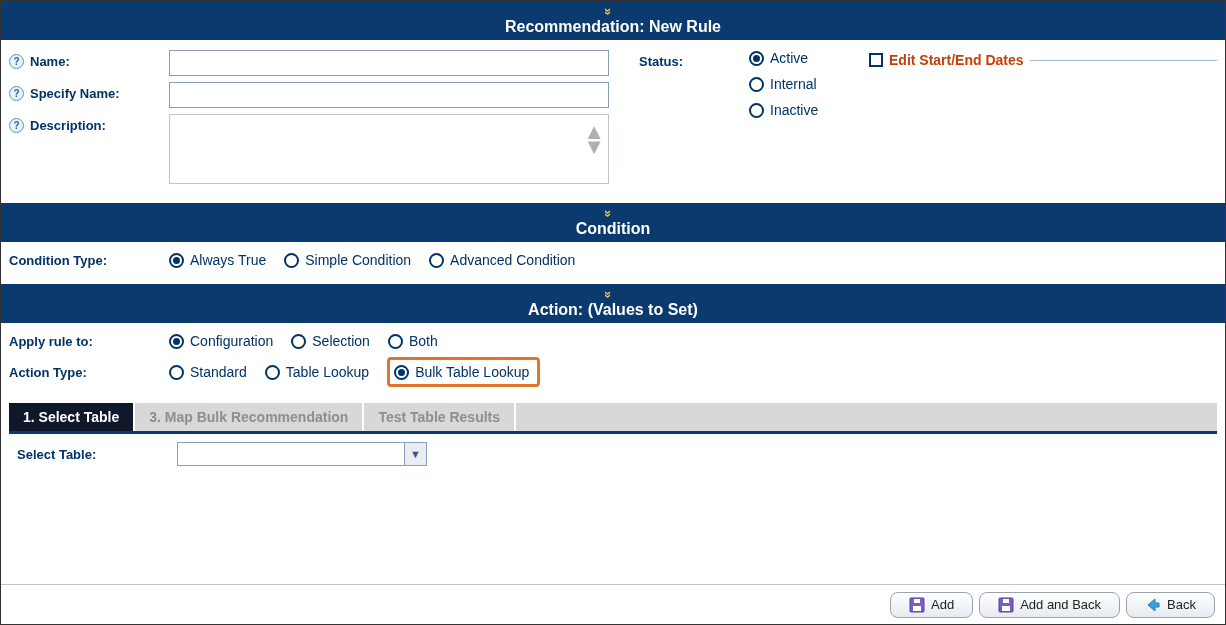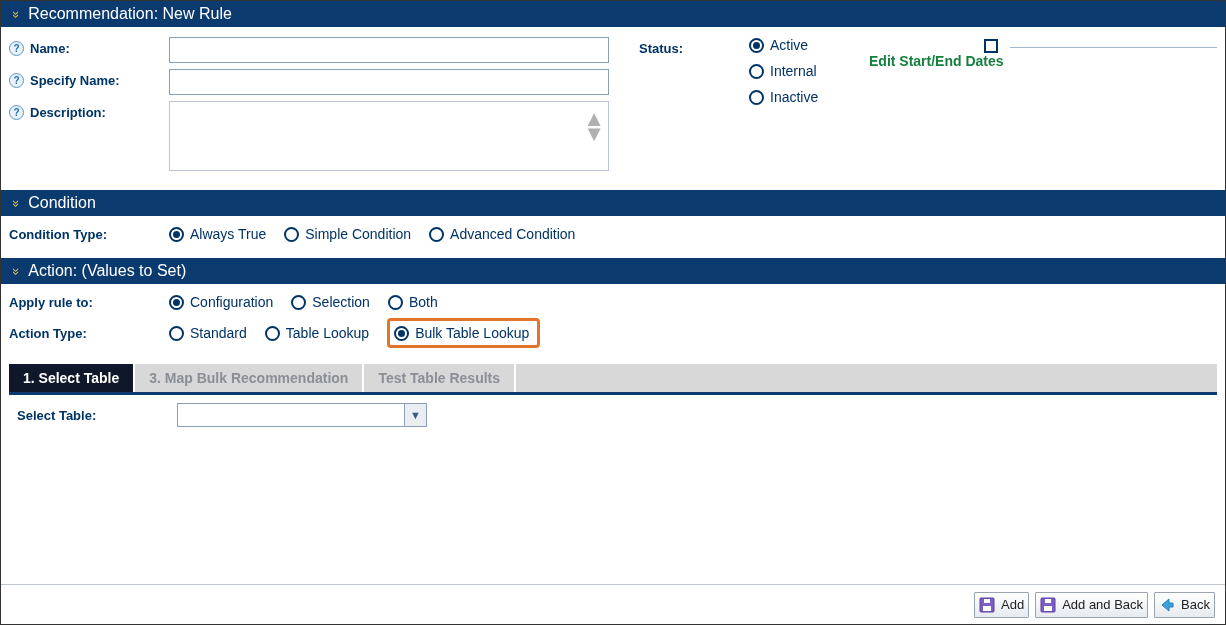"Recommendation: New Rule" .section-header { flex-direction: none -> column; font-weight: normal -> bold; padding: 4px 12px -> 4px 21px }
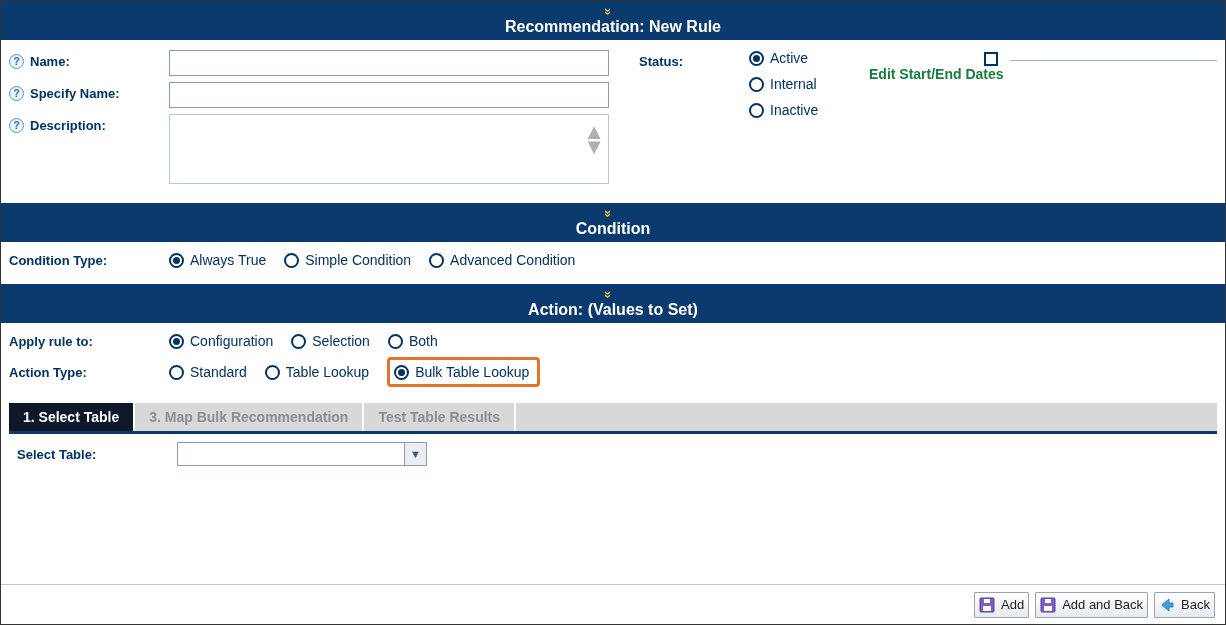"Edit Start/End Dates" .fieldset-legend { align-items: flex-end -> center; color: #15803d -> #c2410c; flex-direction: column -> none }
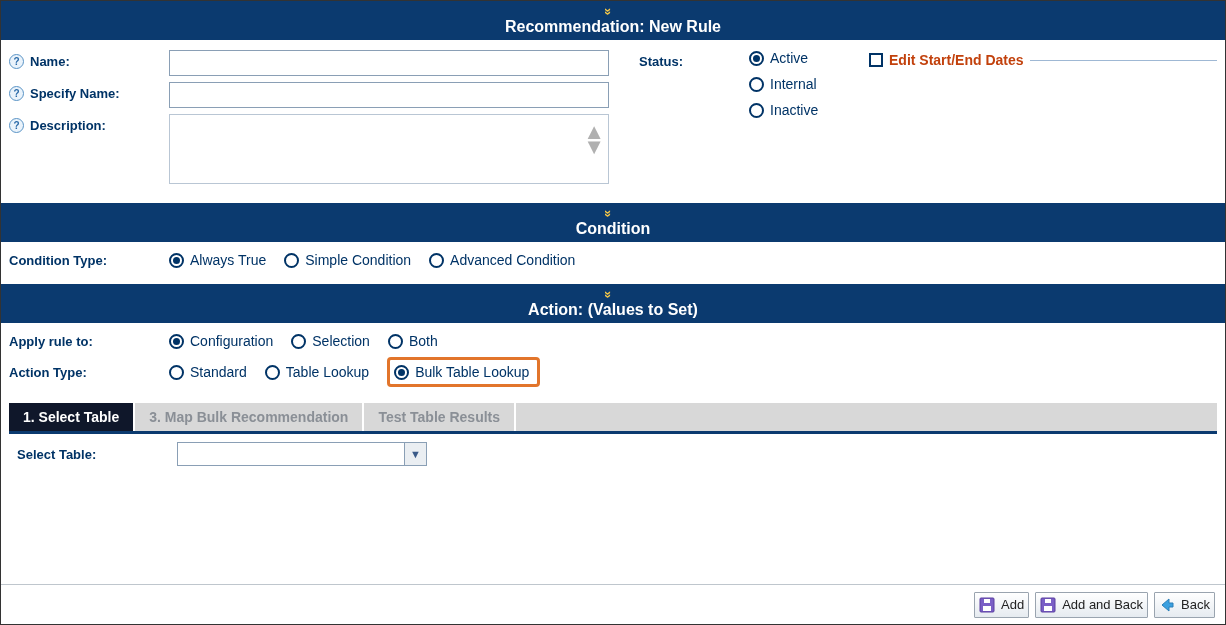"Add" .btn { border-radius: 1px -> 8px; padding: 4px 4px -> 4px 18px }
